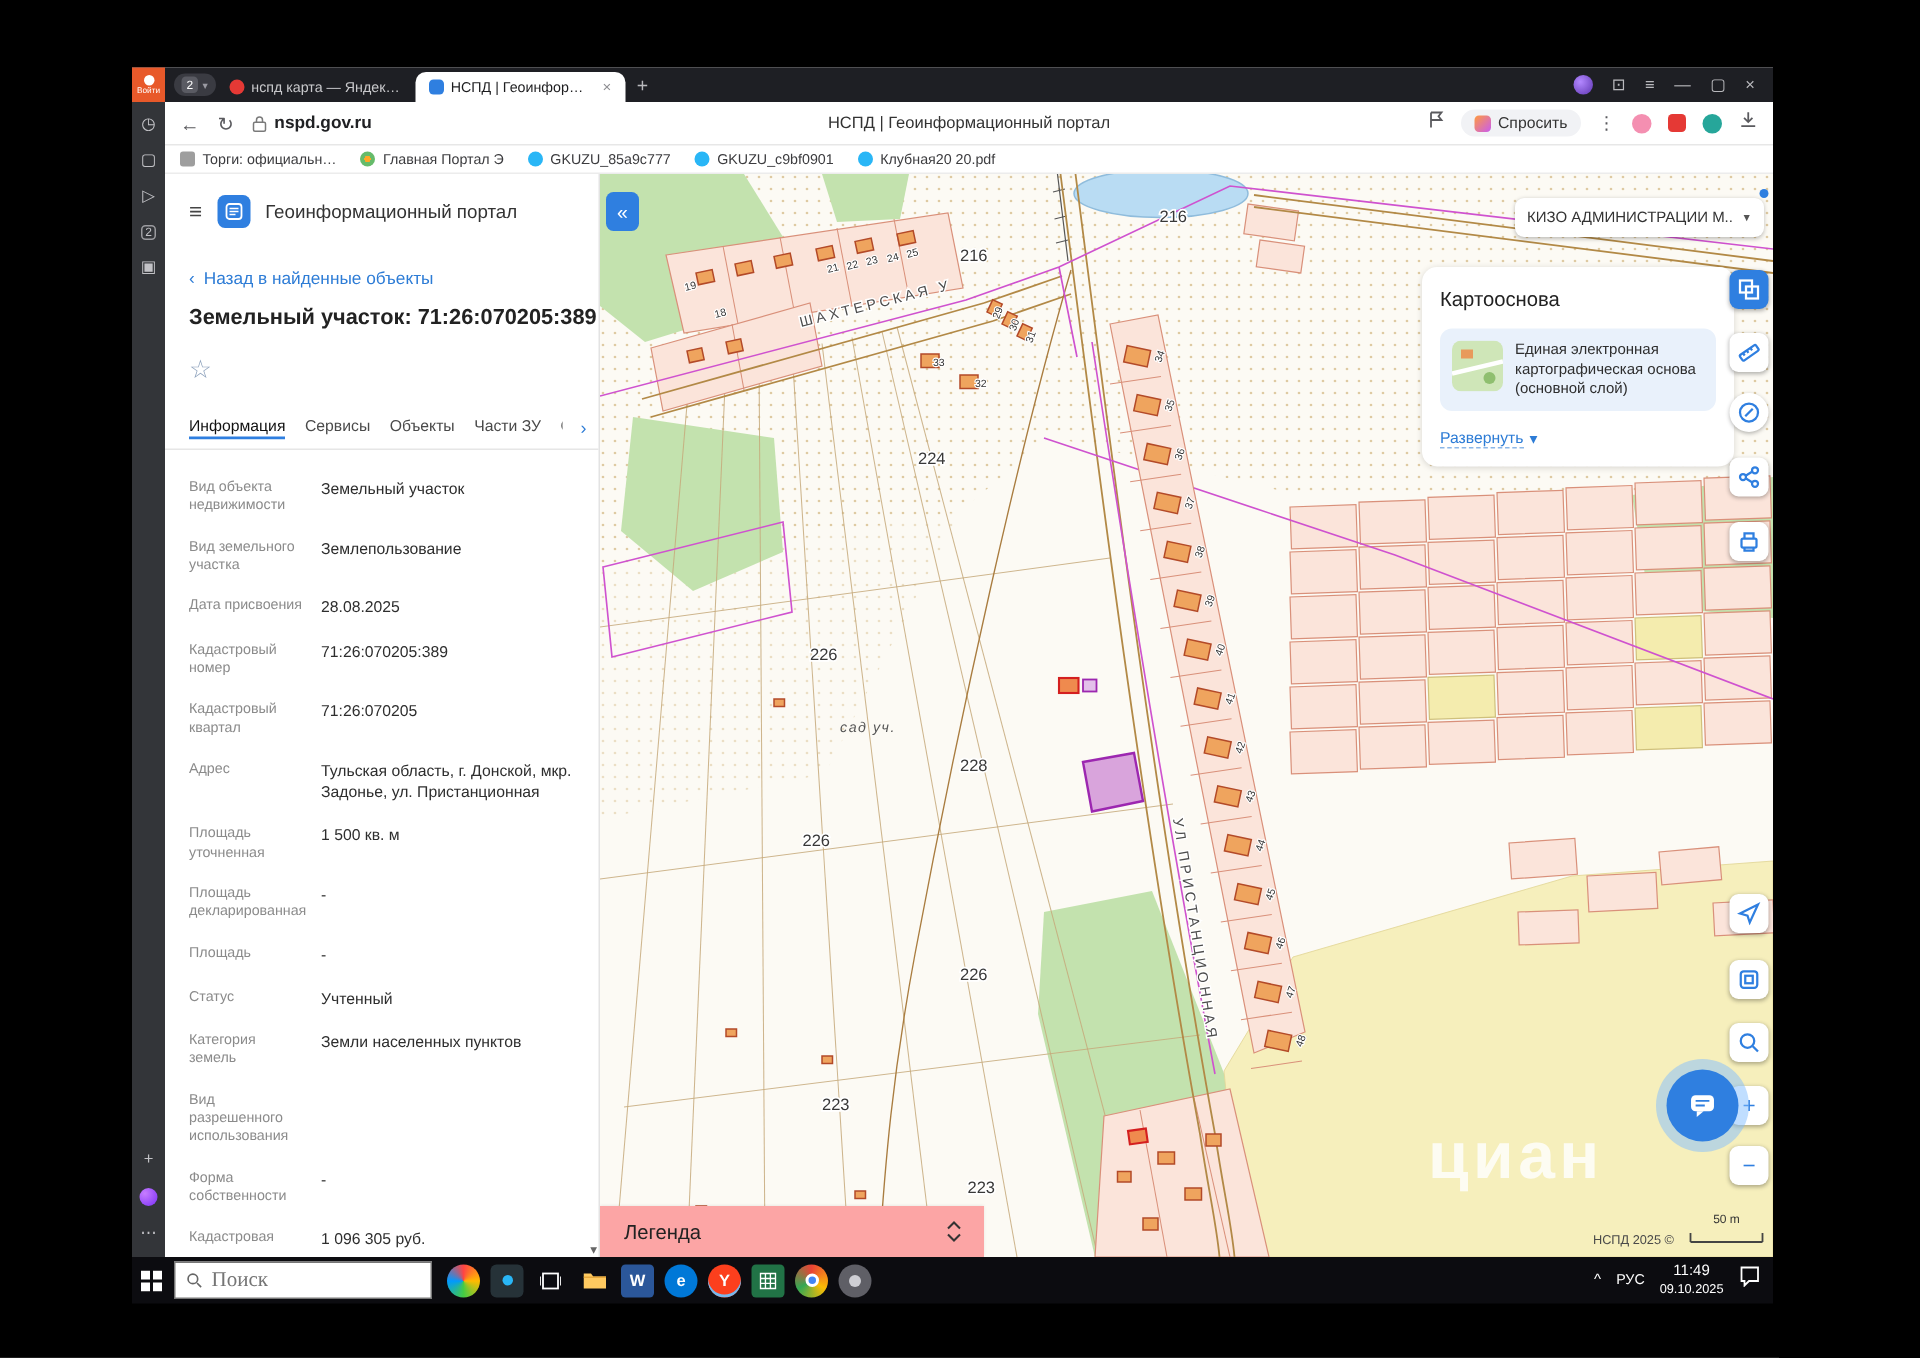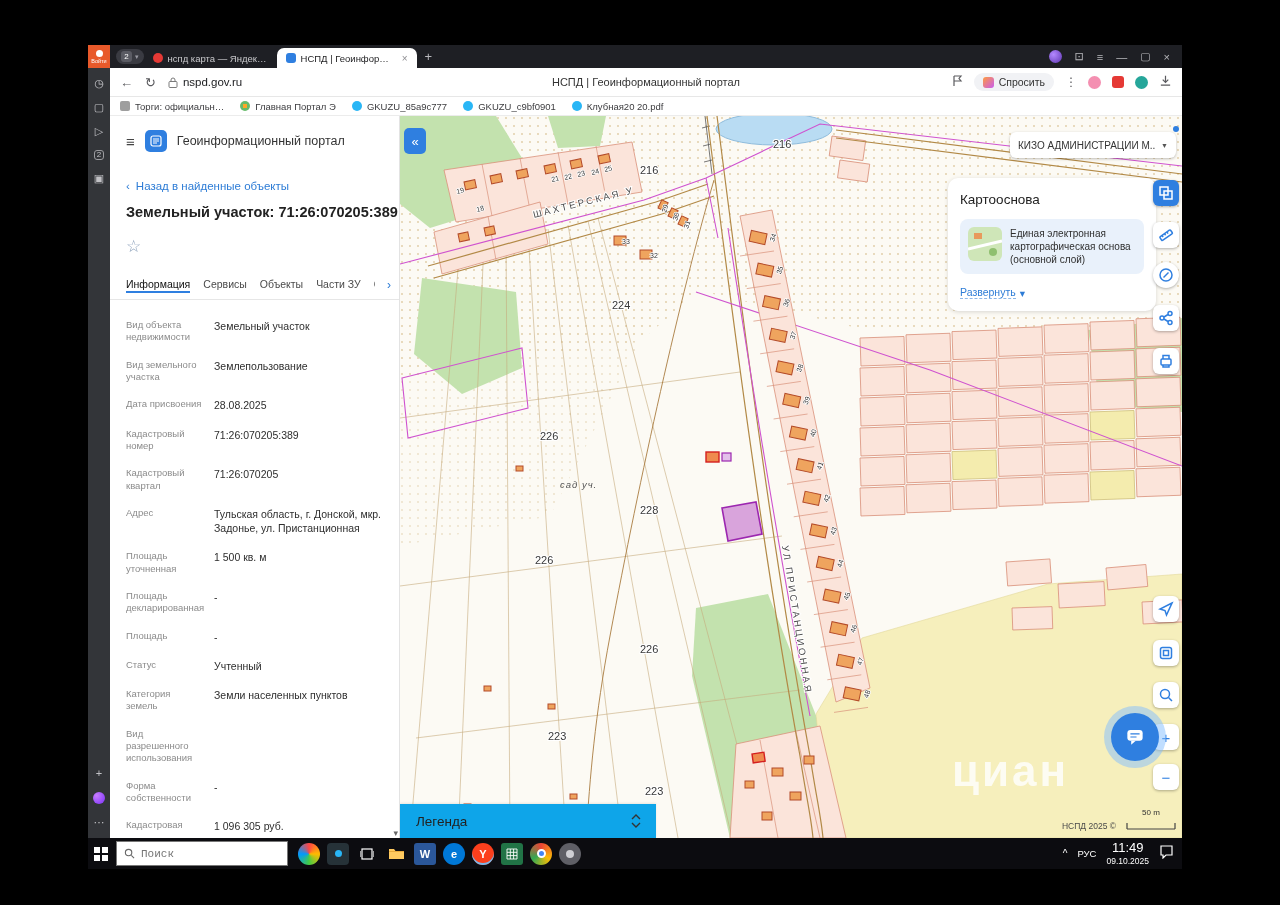"nspd.gov.ru" .ab-url { font-weight: normal -> bold }
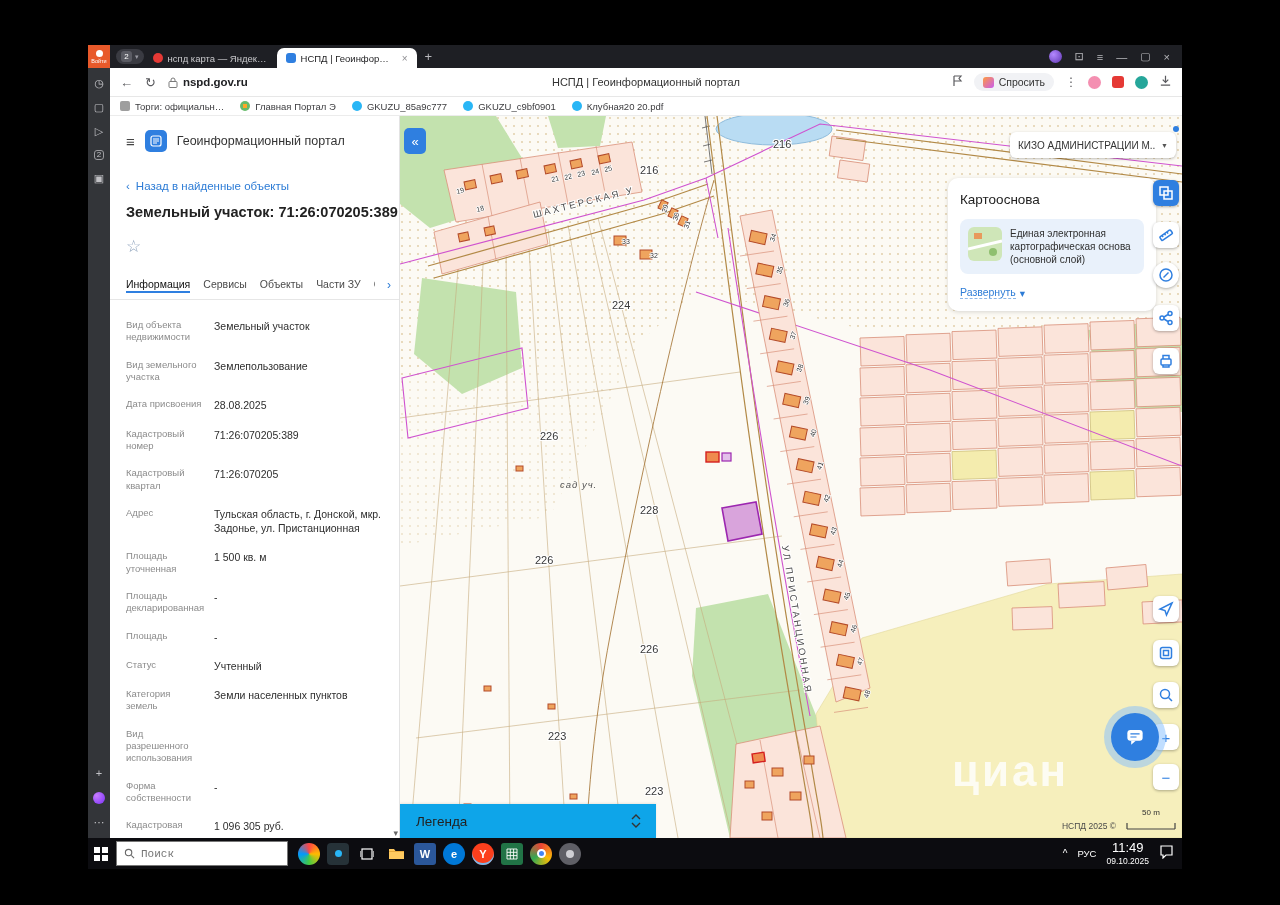"Легенда" .legendbar { background: #0ea5e9 -> #fca5a5 }
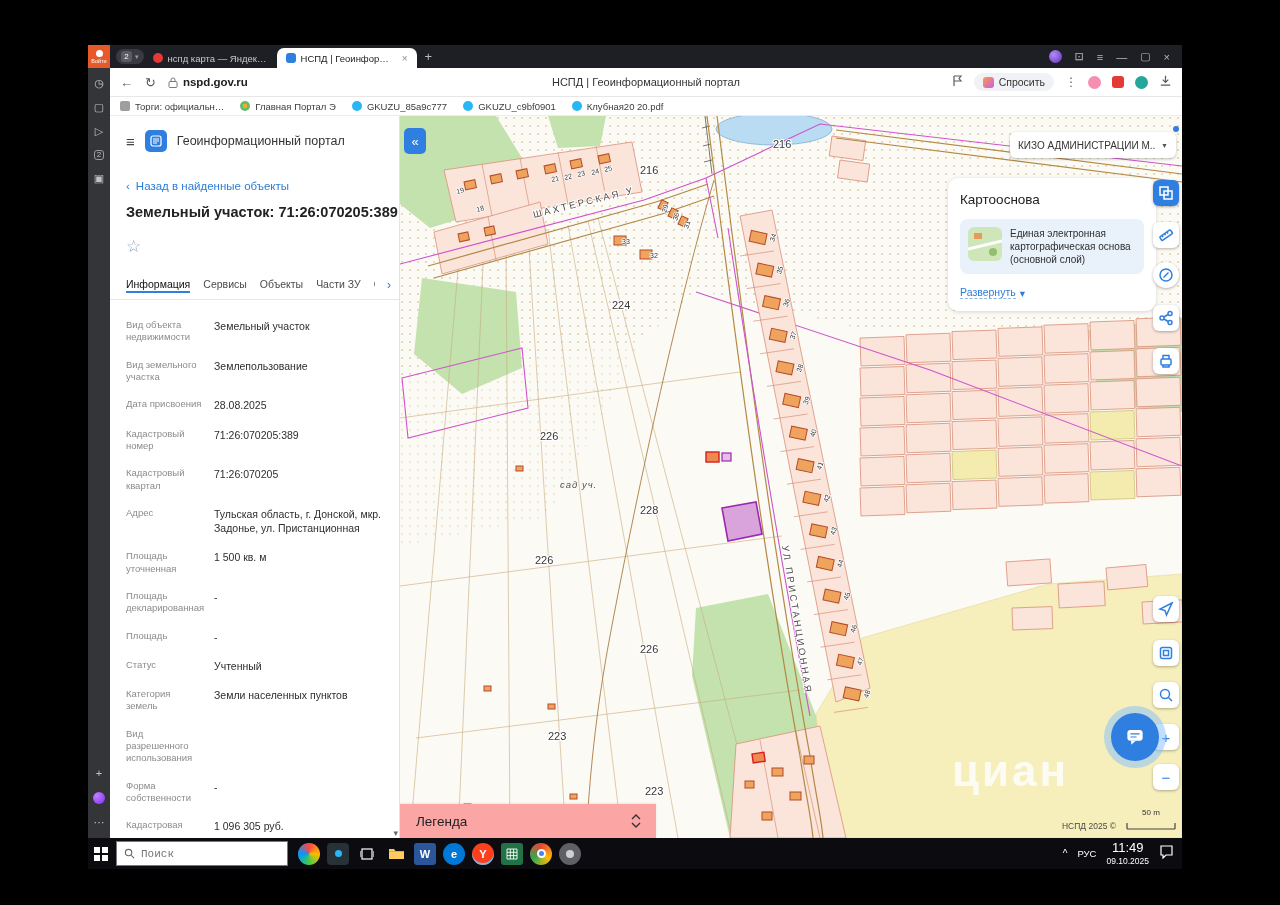"Поиск" .searchbox input { font-family: Liberation Mono, monospace -> Liberation Serif, serif; font-size: 11px -> 14px }
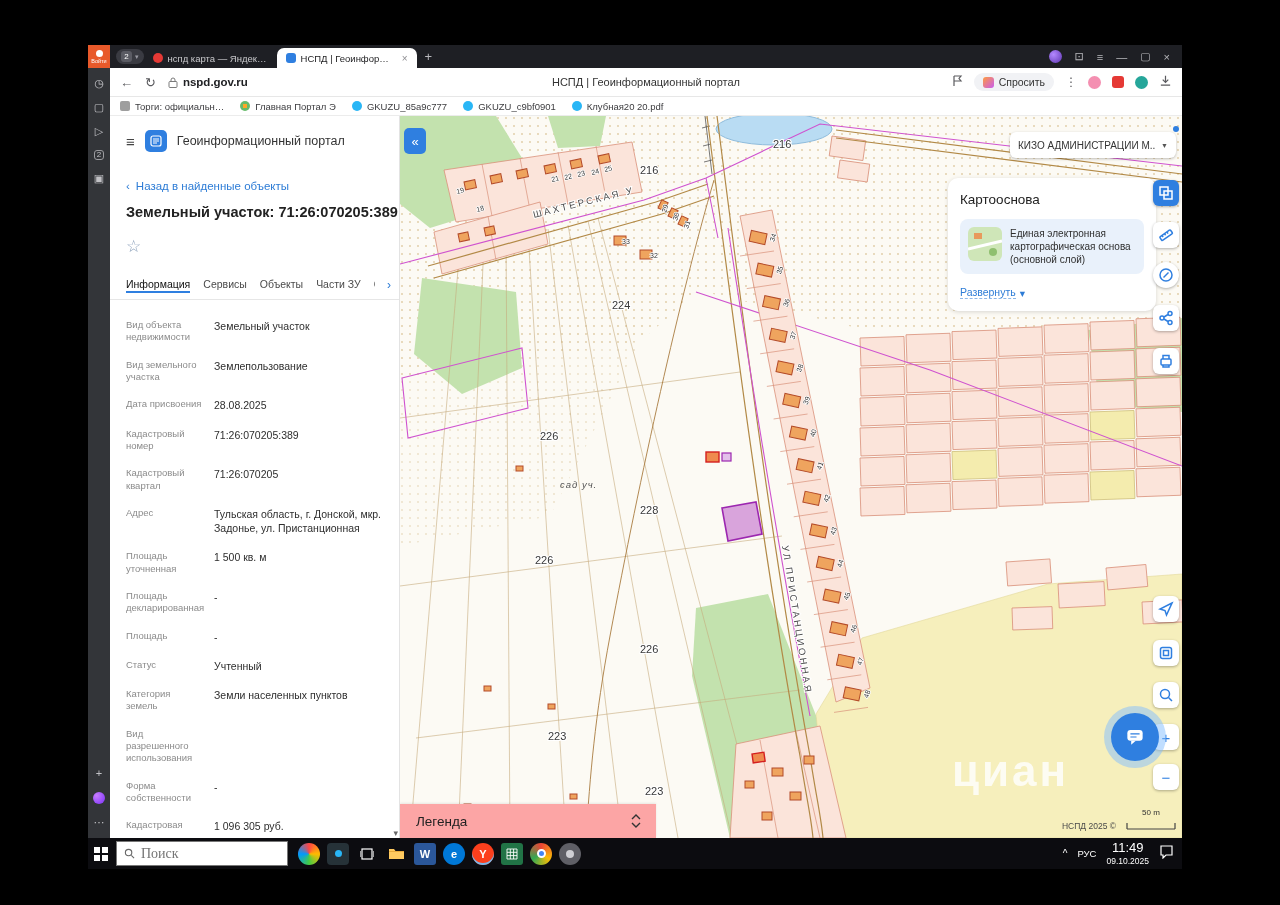"11:49" .clock .t { font-size: 13px -> 10px }
